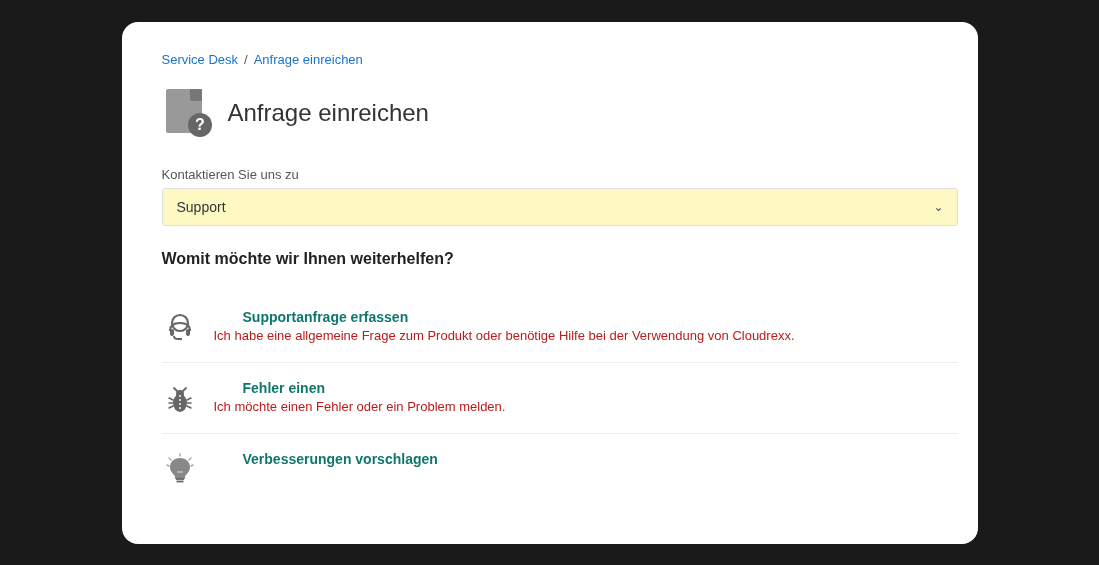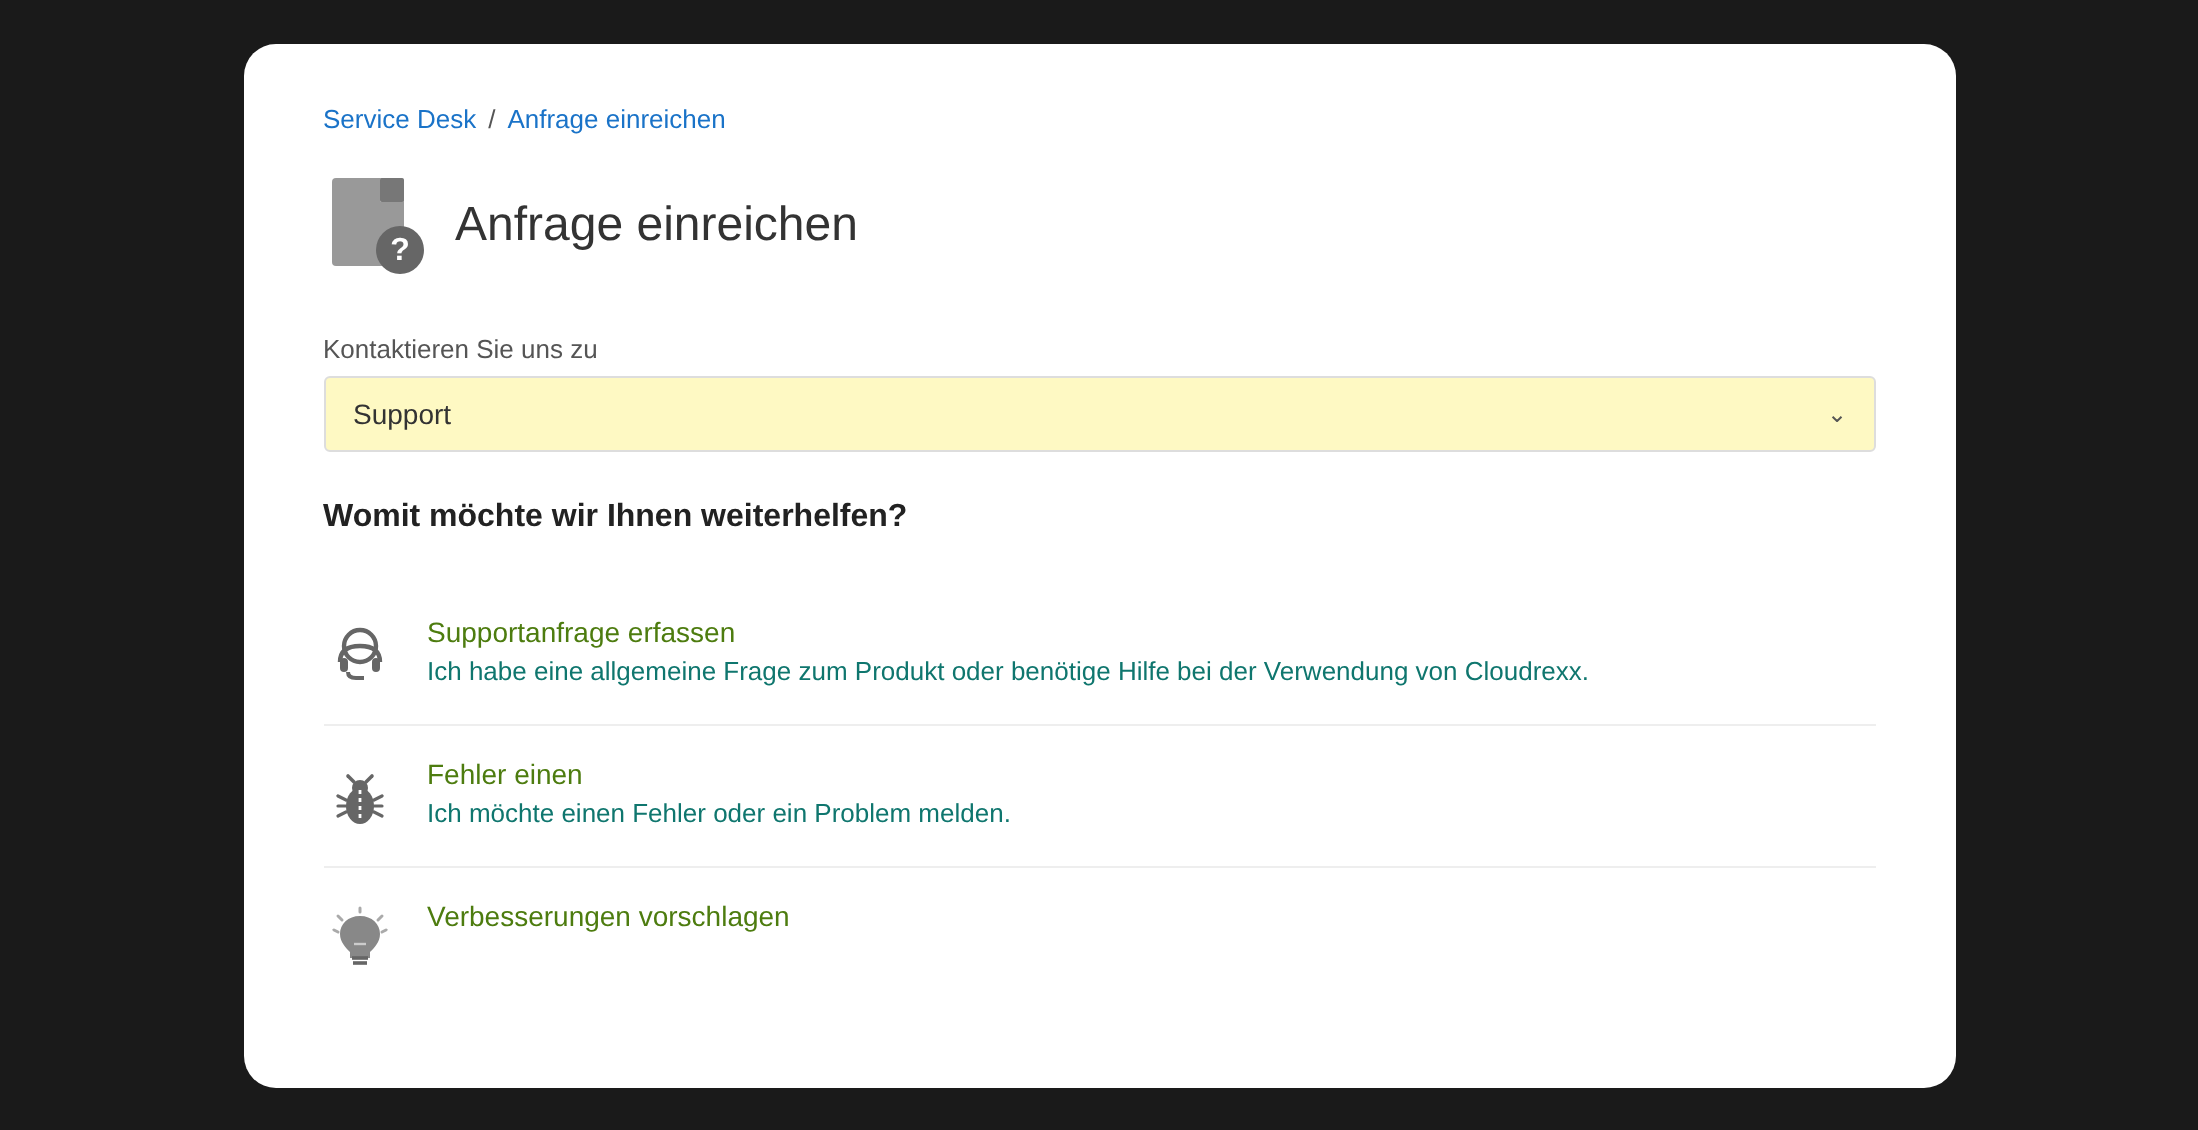"Service Desk" .window { padding: 30px 40px 40px 40px -> 30px 20px 40px 40px }
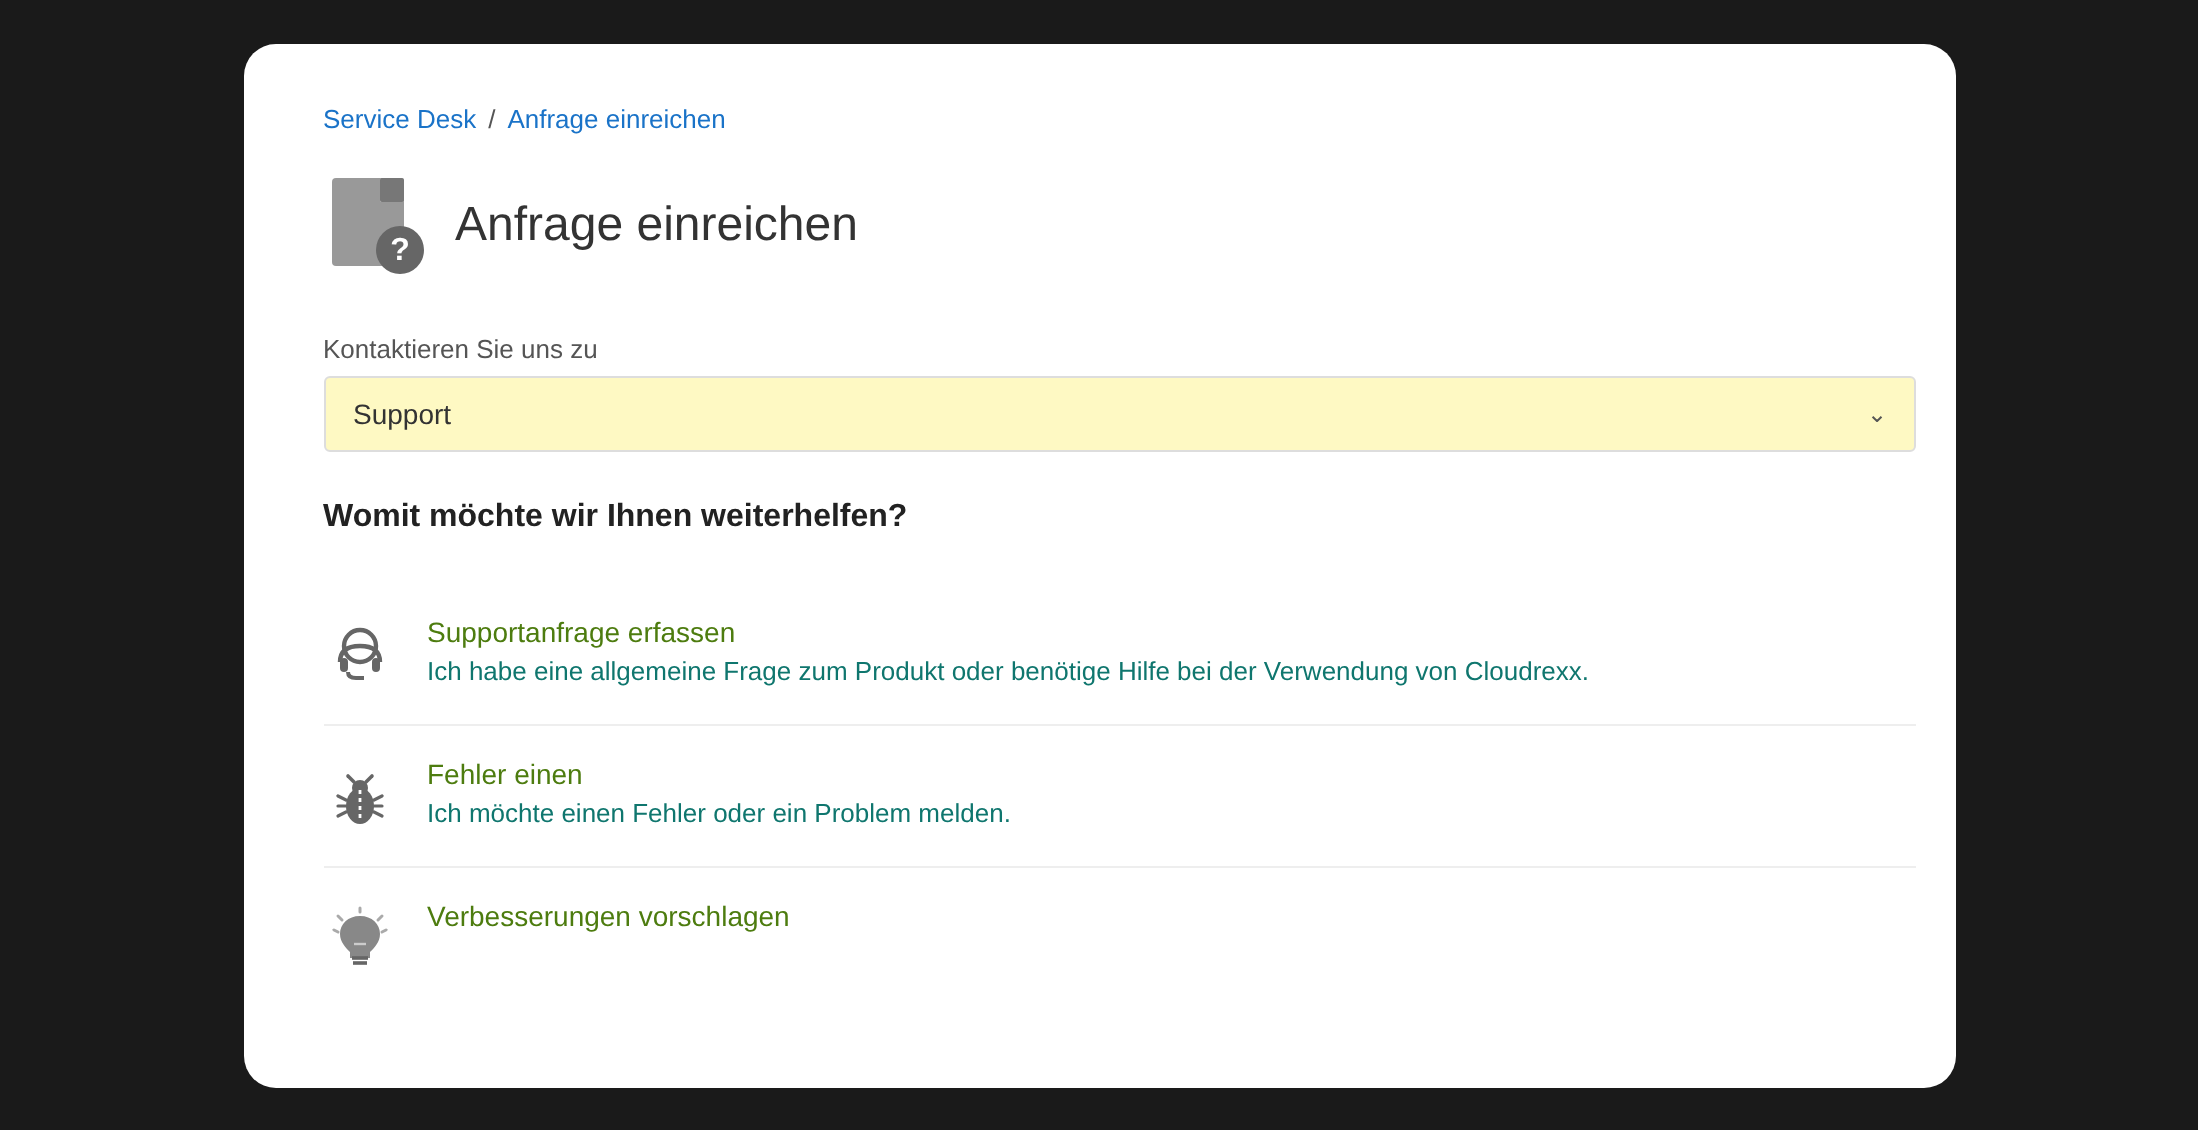"Supportanfrage erfassen" .option-title { color: #4d7c0f -> #0f766e; font-weight: 400 -> 700; margin-left: none -> 29px }
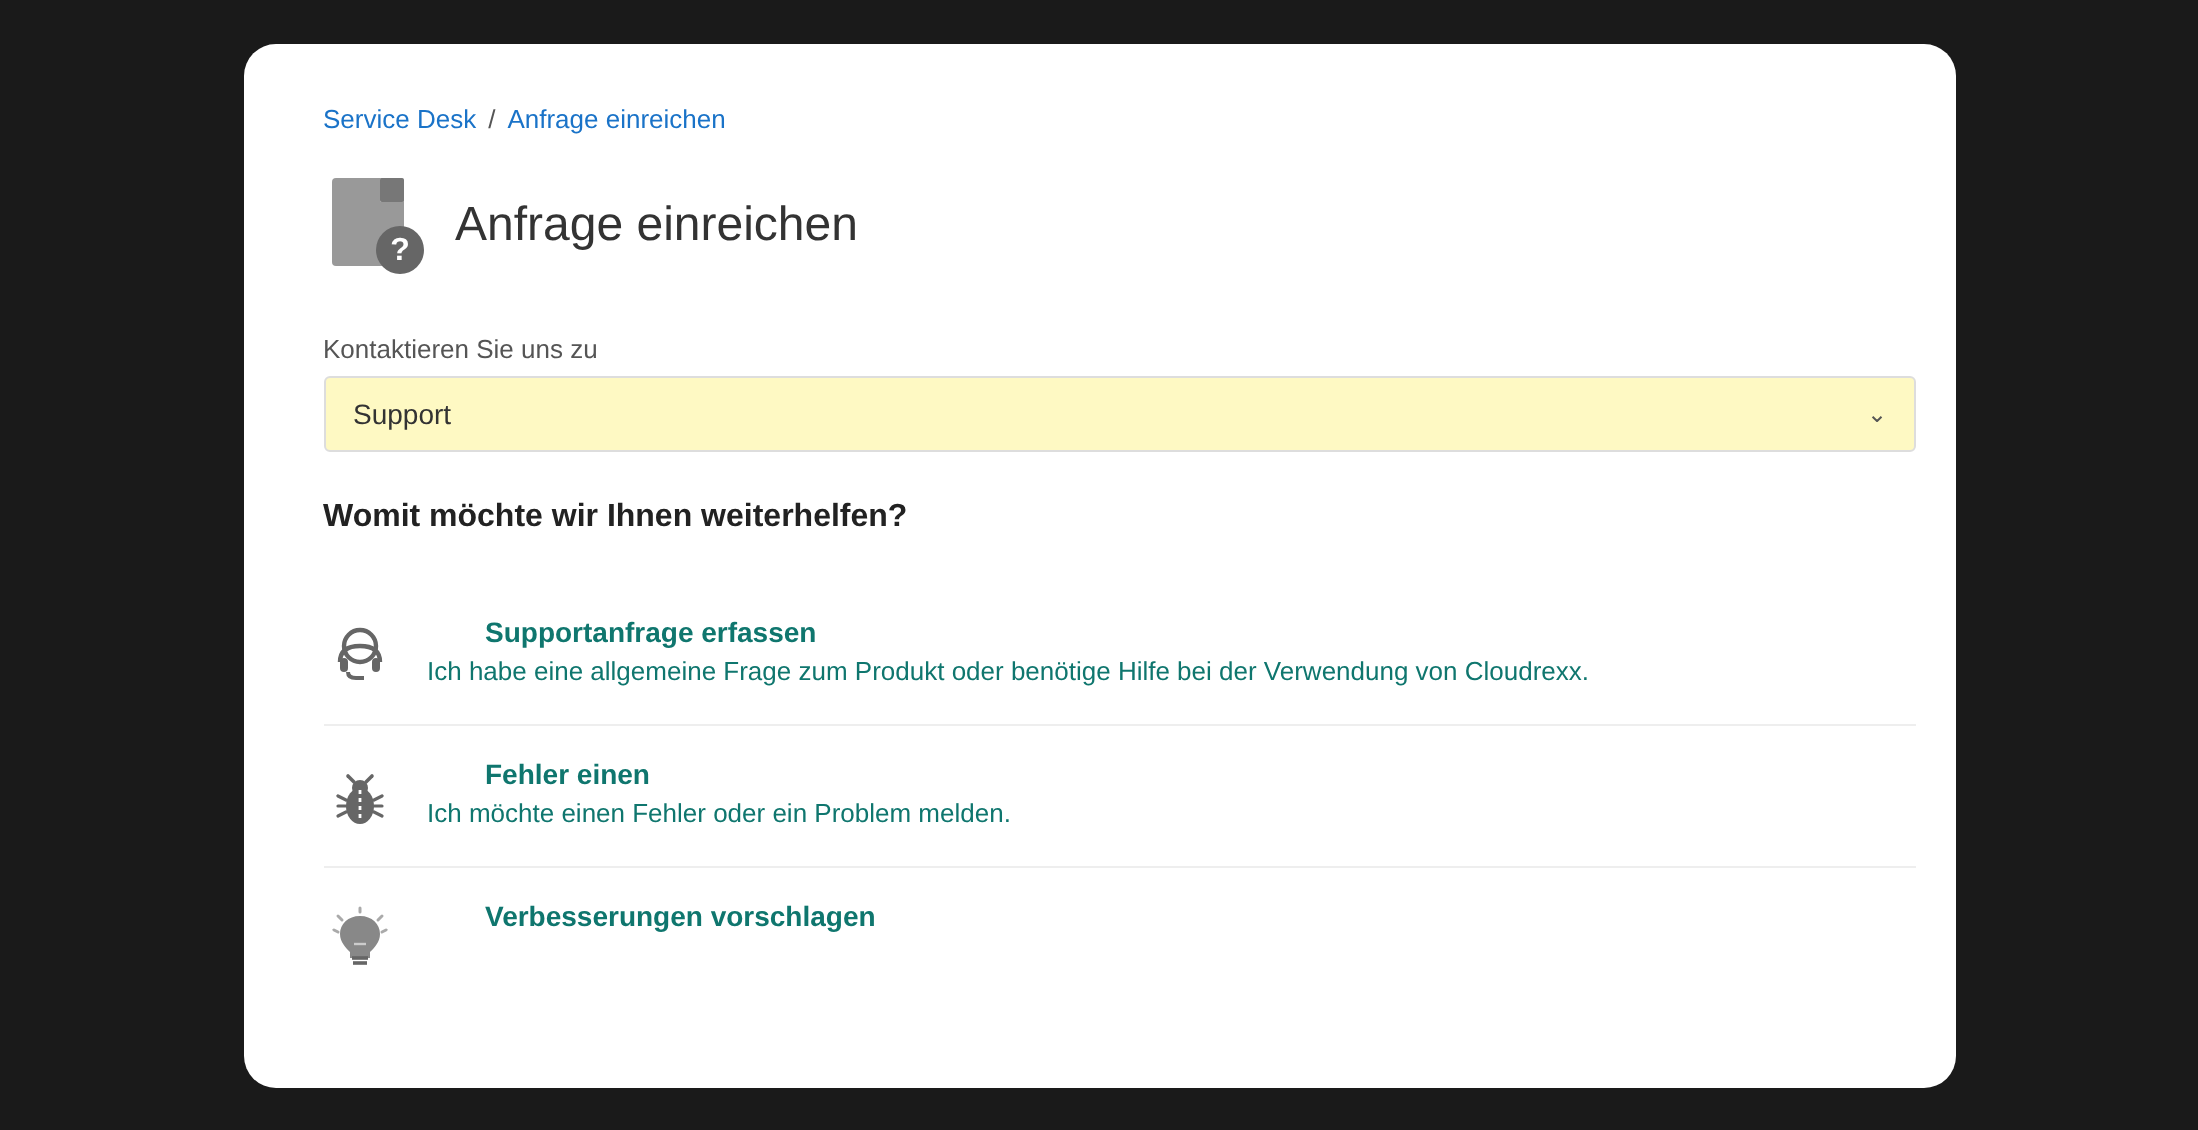"Ich habe eine allgemeine Frage" .option-desc { color: #0f766e -> #b91c1c }
